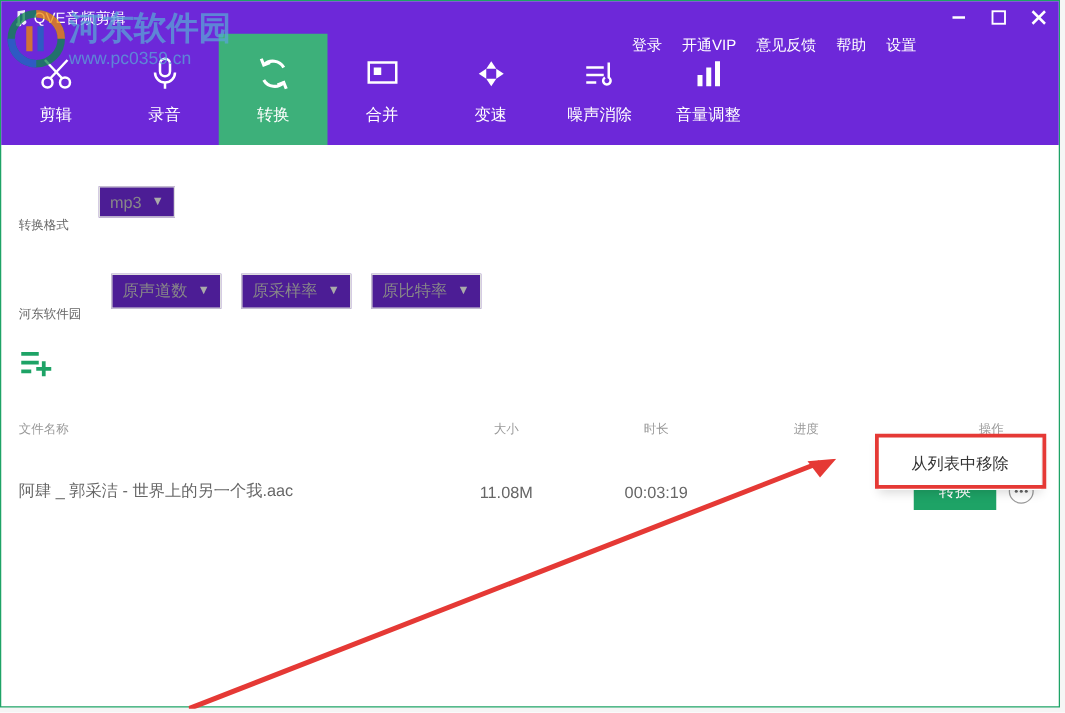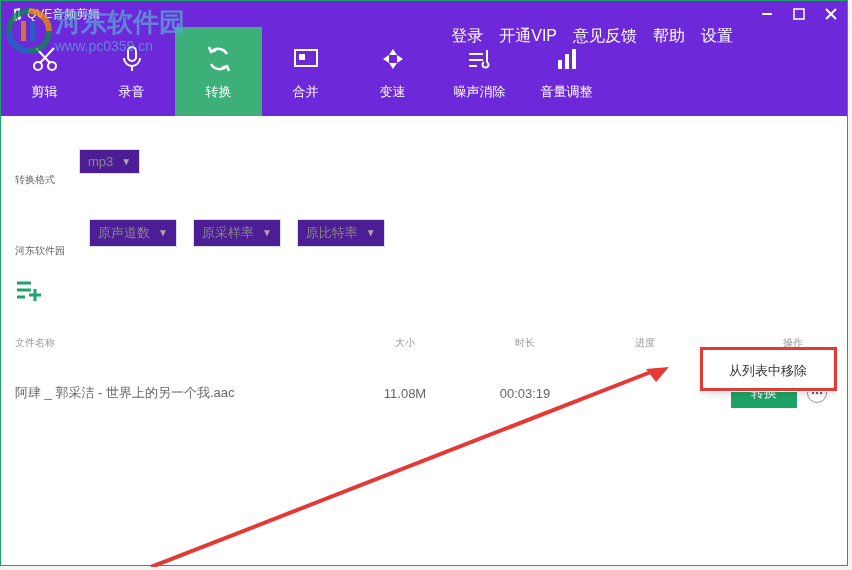"登录" .titlebar-link { font-size: 16px -> 12px }
